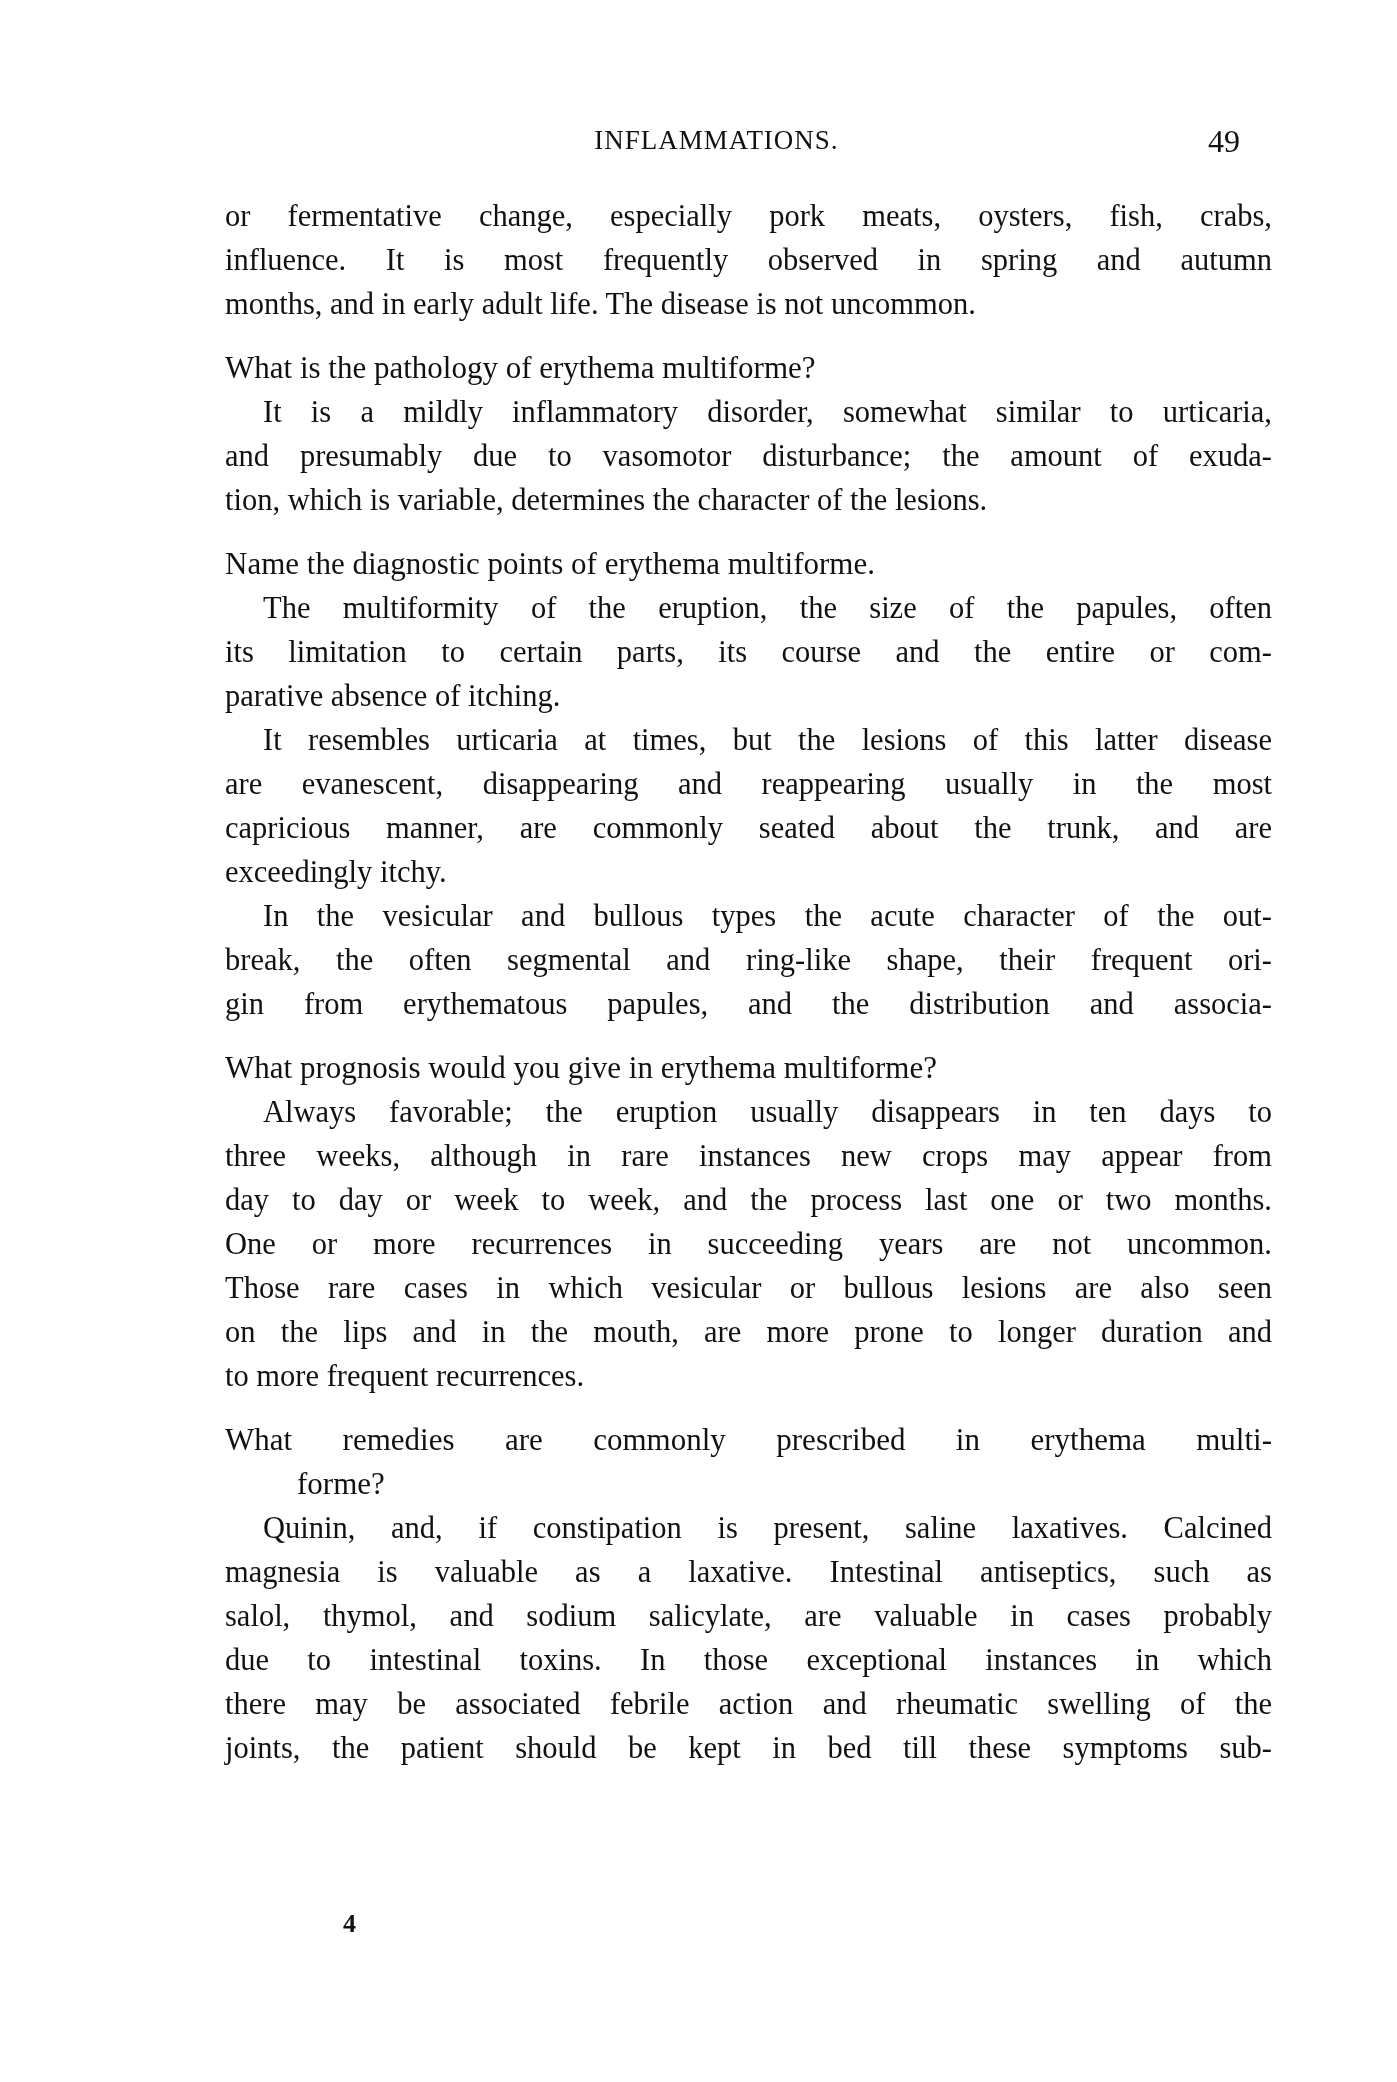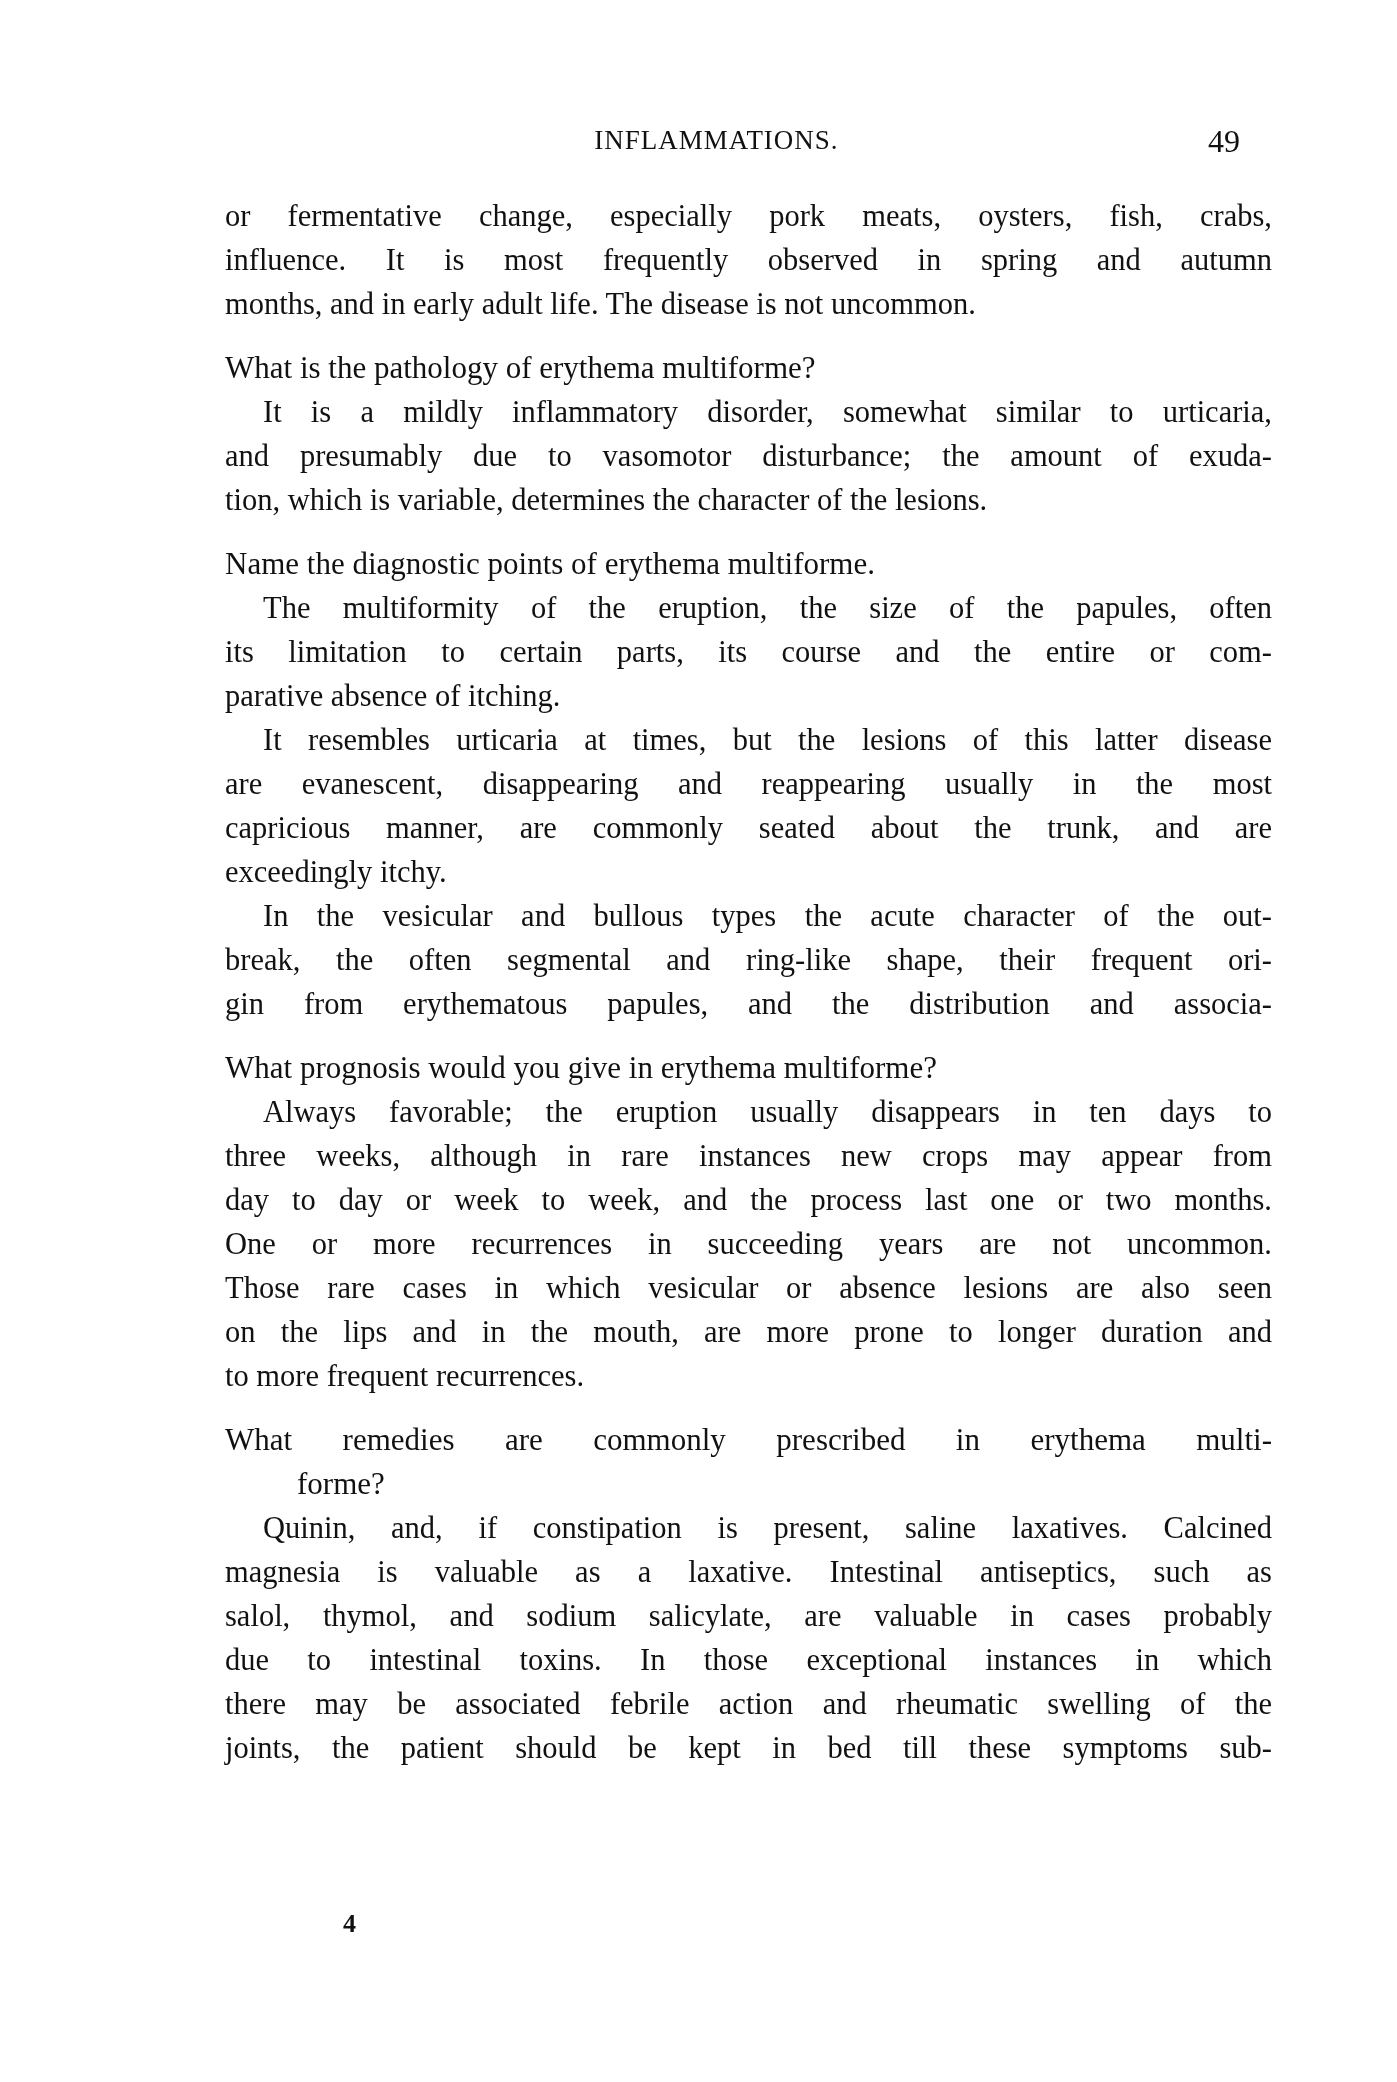"Those rare cases in which" span.line { text: absence -> bullous }
